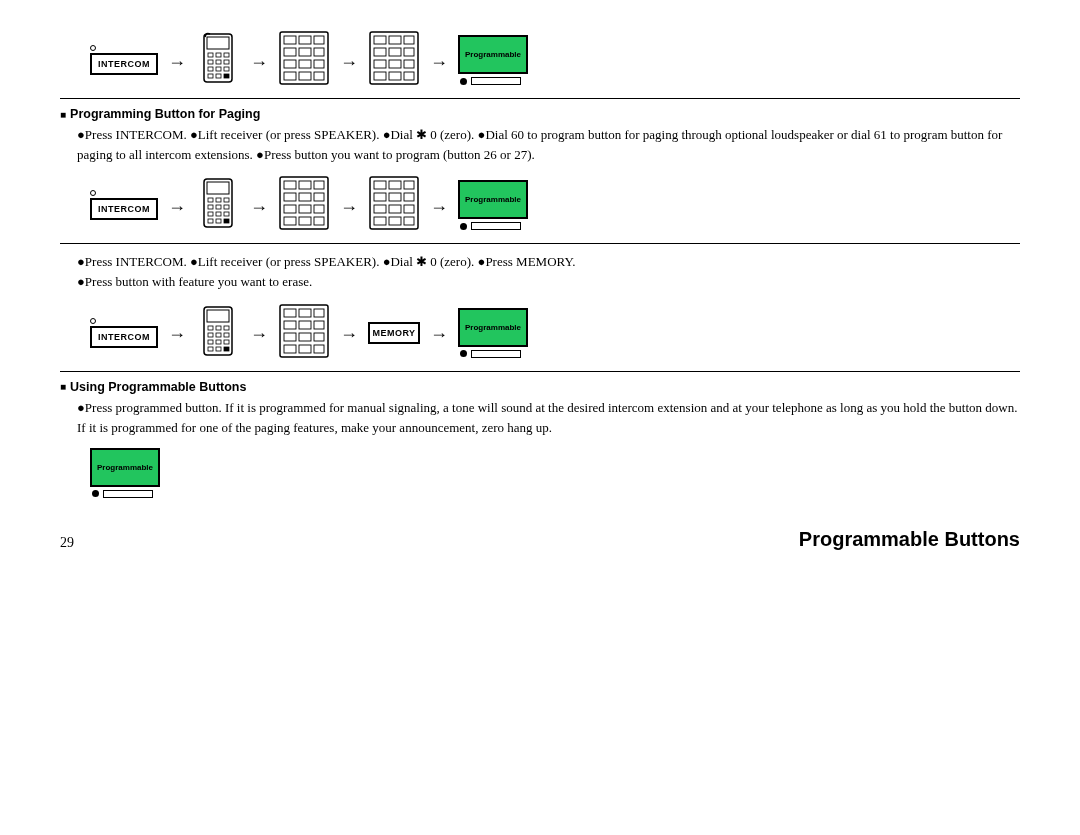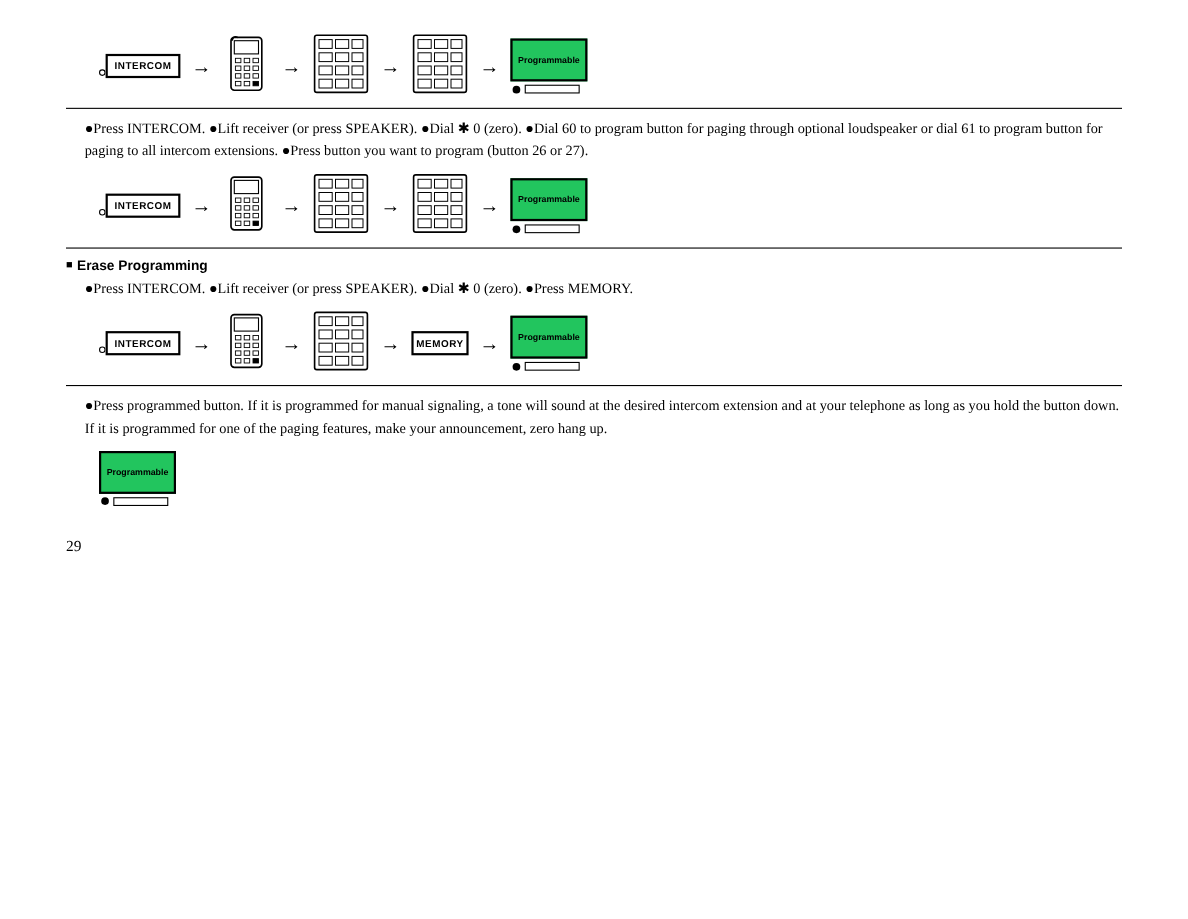"INTERCOM" .intercom-wrap { align-items: flex-end -> flex-start; flex-direction: row -> column }
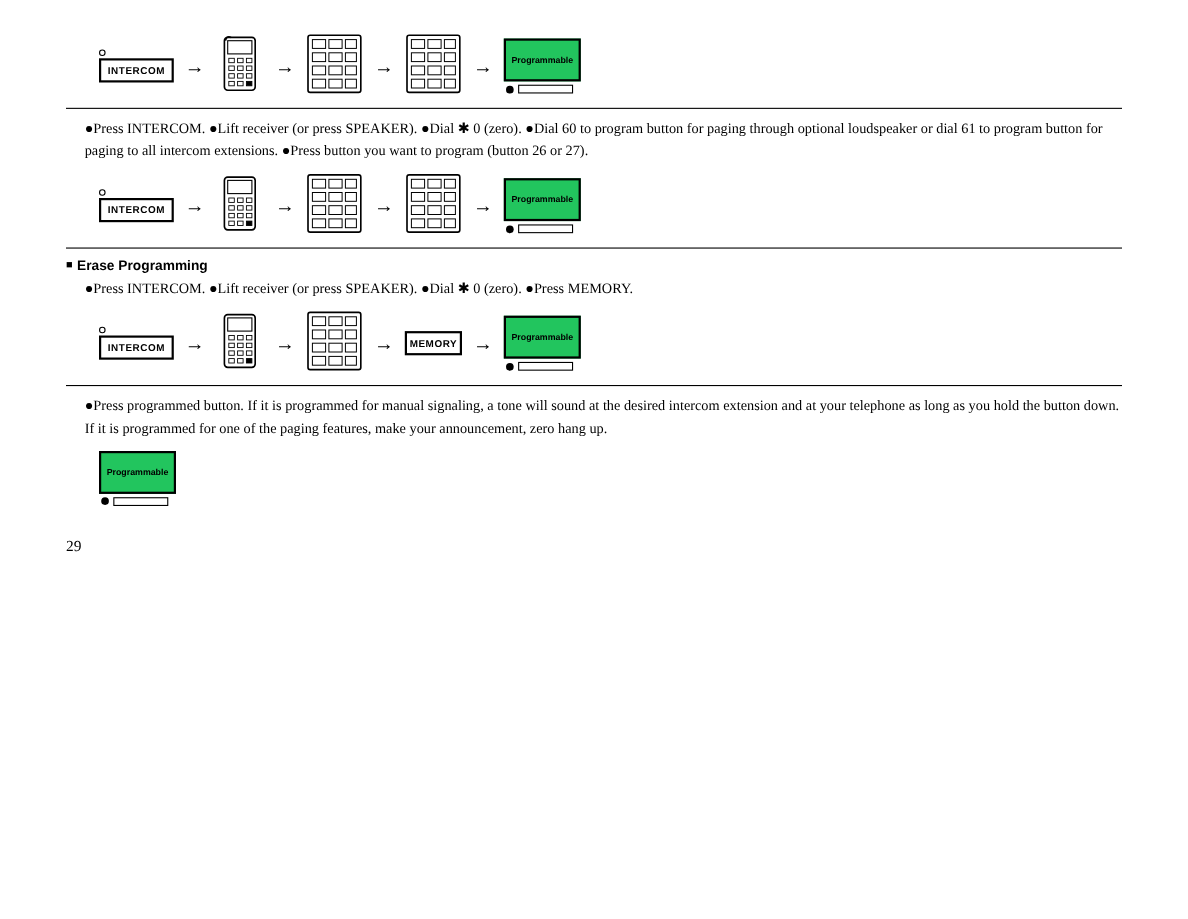"Programming Button for Paging" div.section-title { html: none -> <div> <span>Programming Button for Paging</span> </div> }
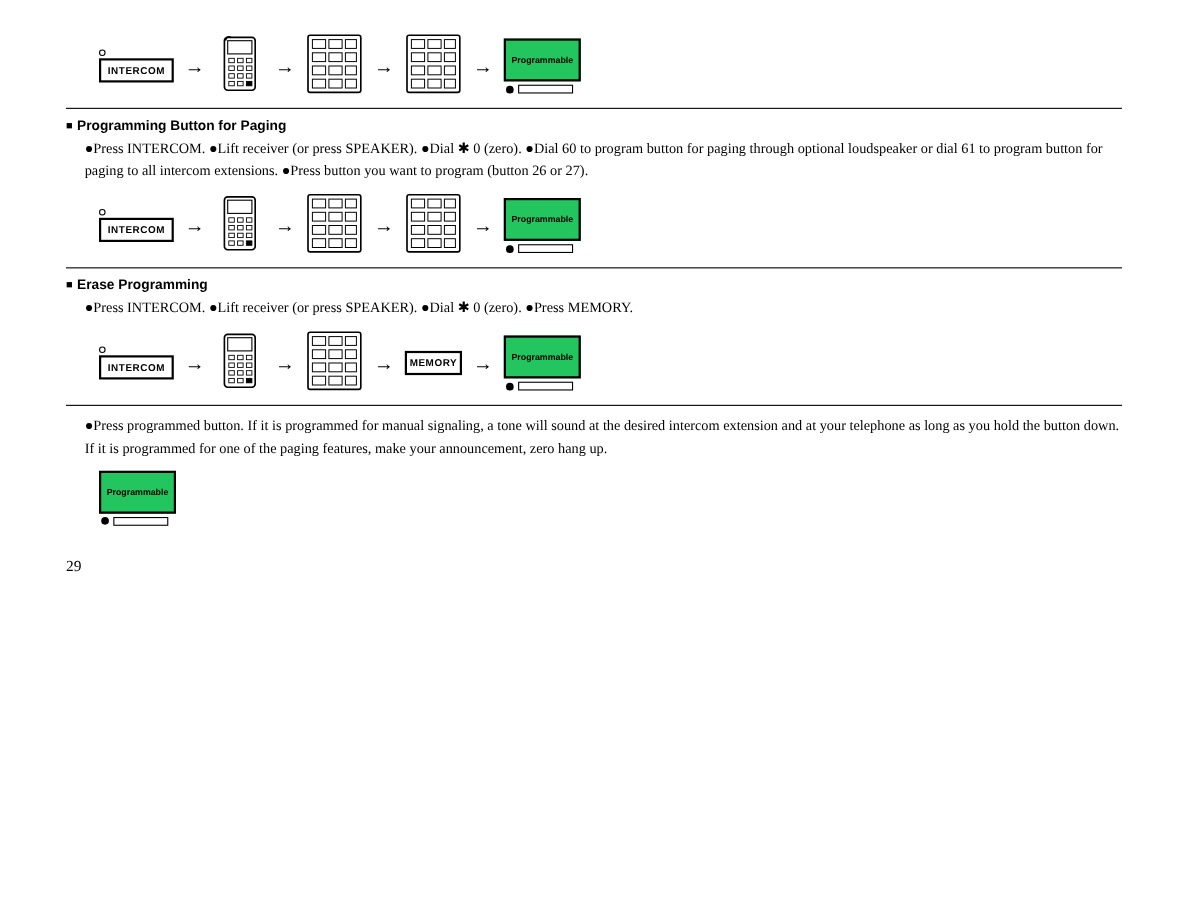"Erase Programming" div.section-title { html: <div> <span>Erase Programming</span> </div> -> none }
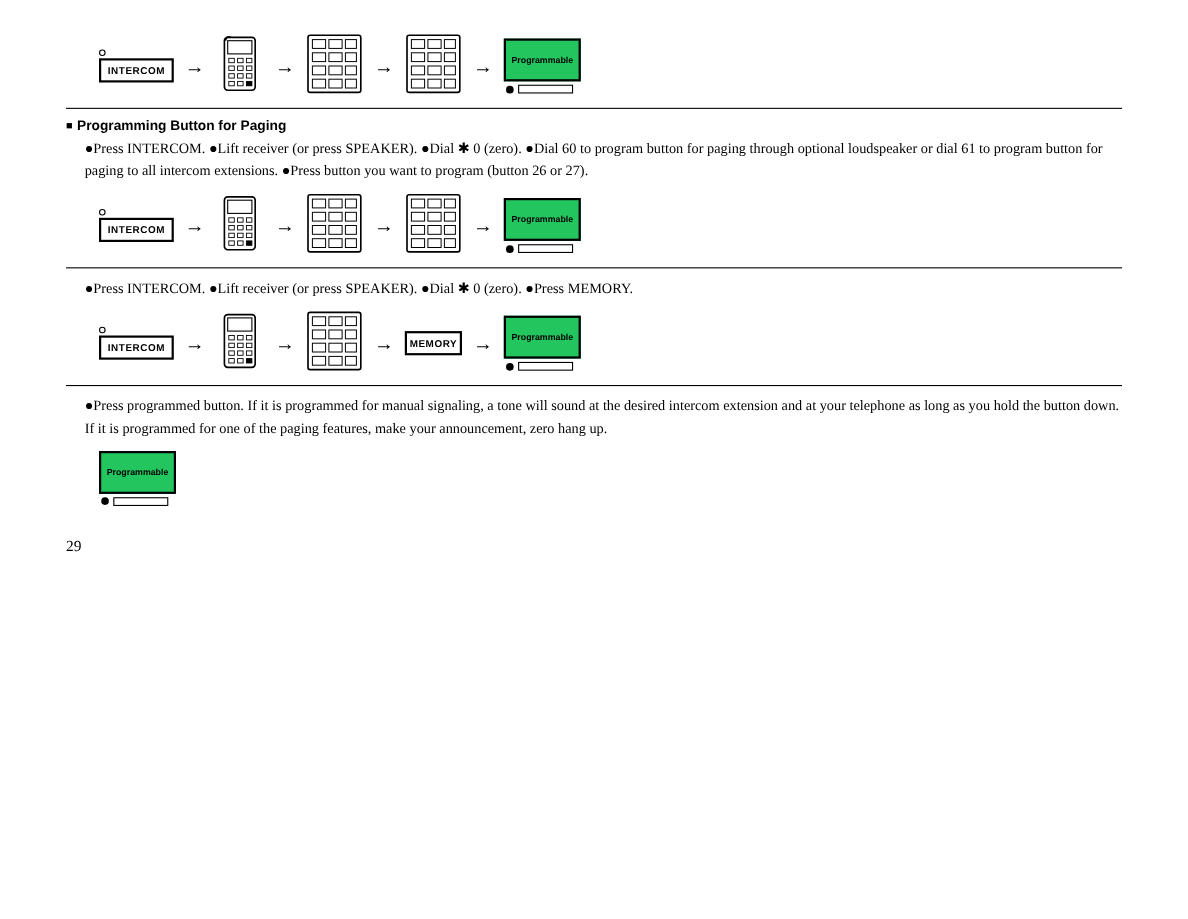"●Press button with feature you" div { html: none -> <div>●Press button with feature you want to erase.</div> }
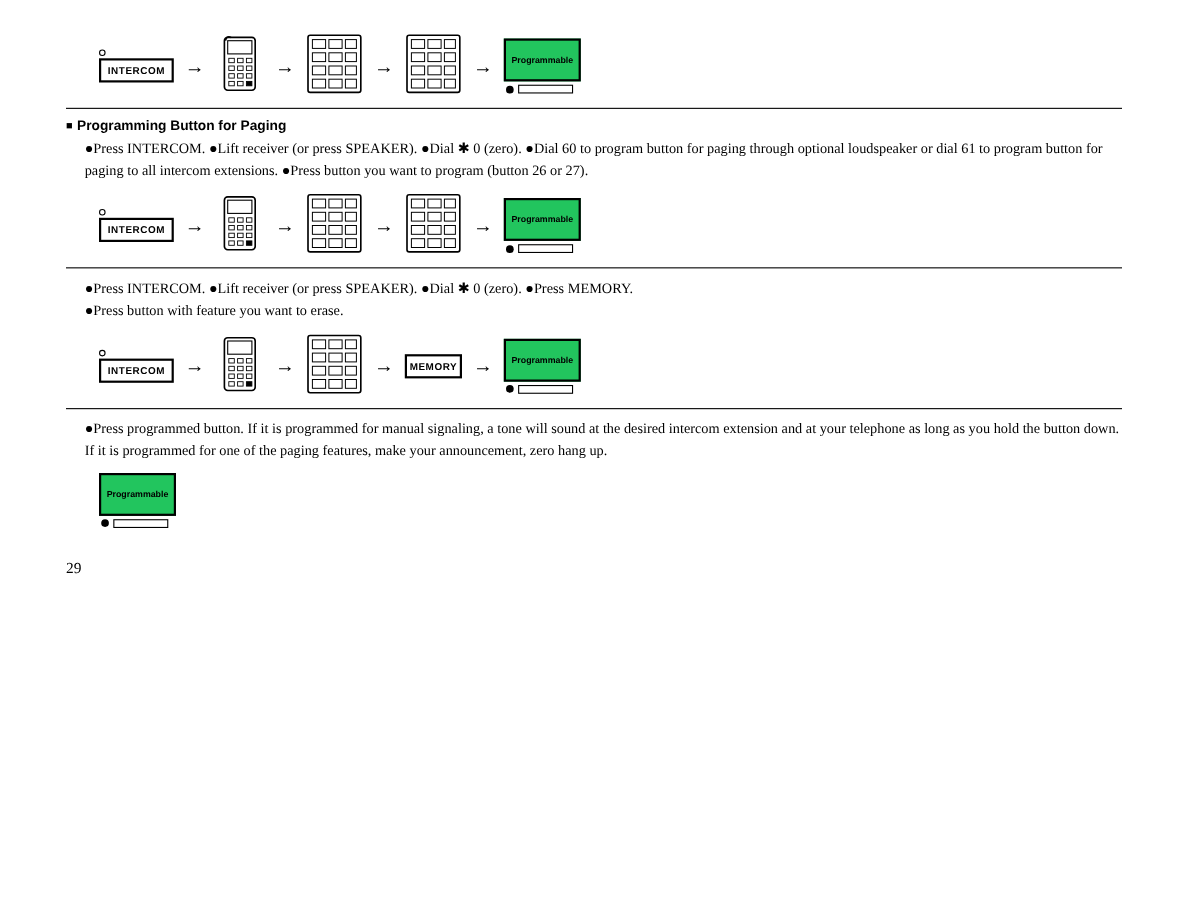"Using Programmable Buttons" div.section-title { html: none -> <div> <span>Using Programmable Buttons</span> </div> }
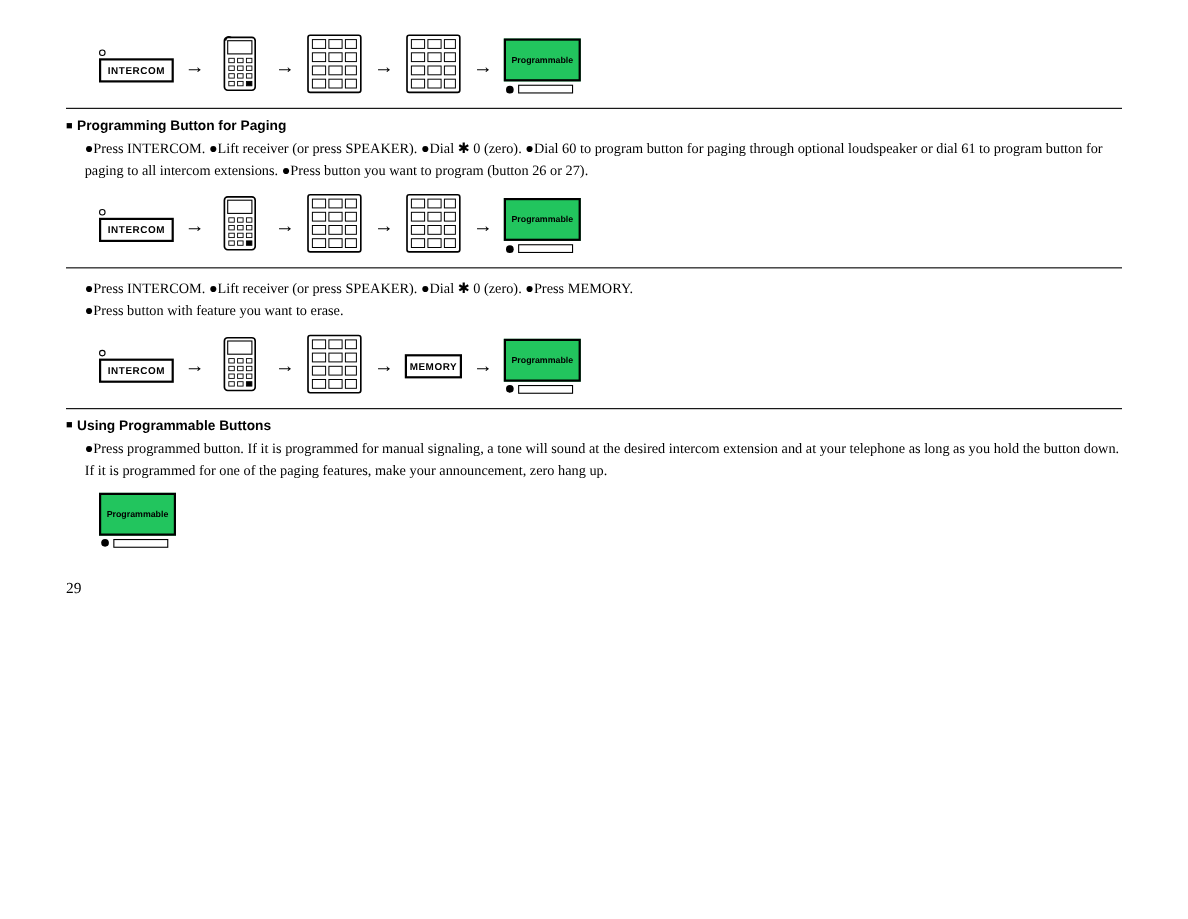"Programmable Buttons" span.page-heading { html: none -> <span>Programmable Buttons</span> }
